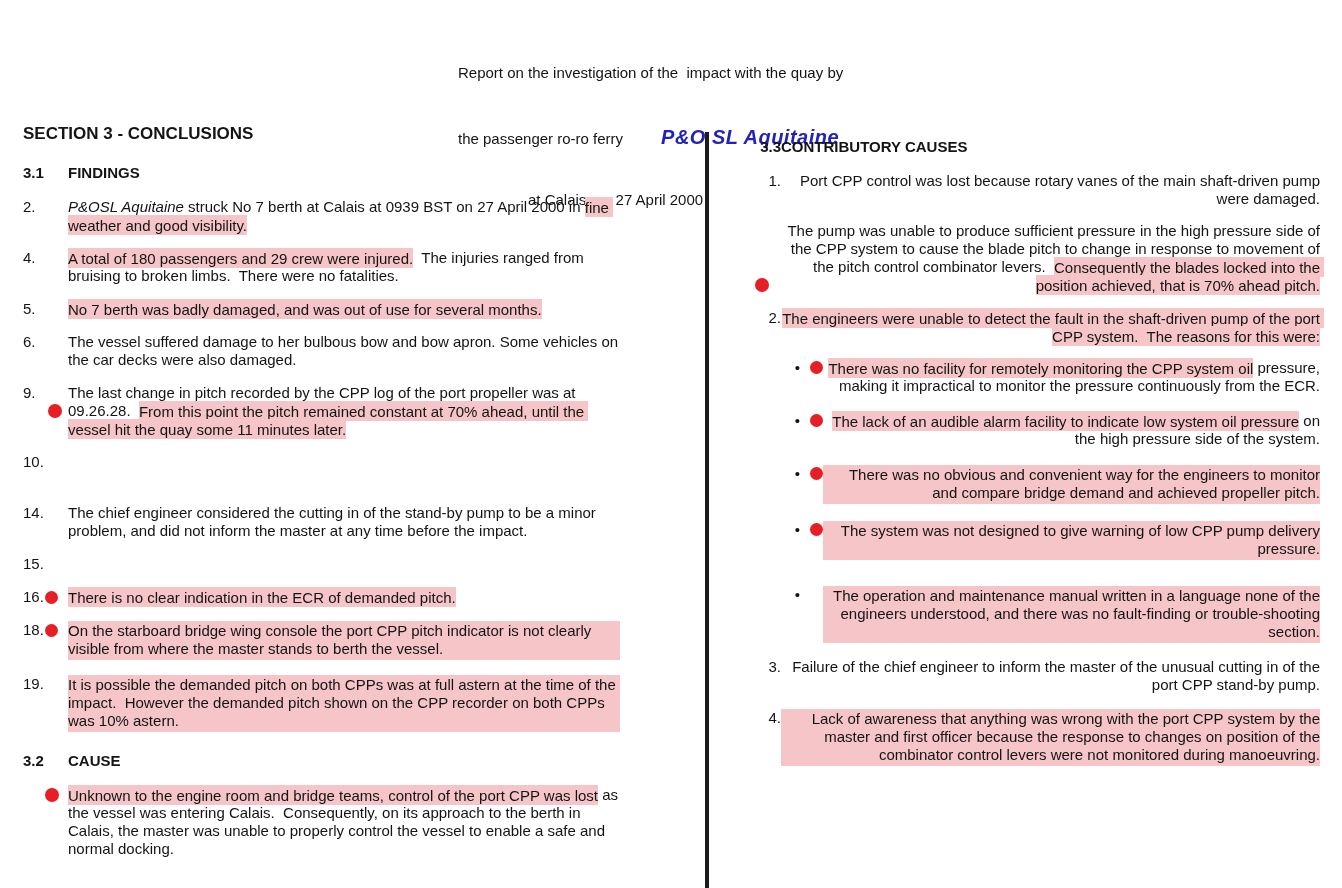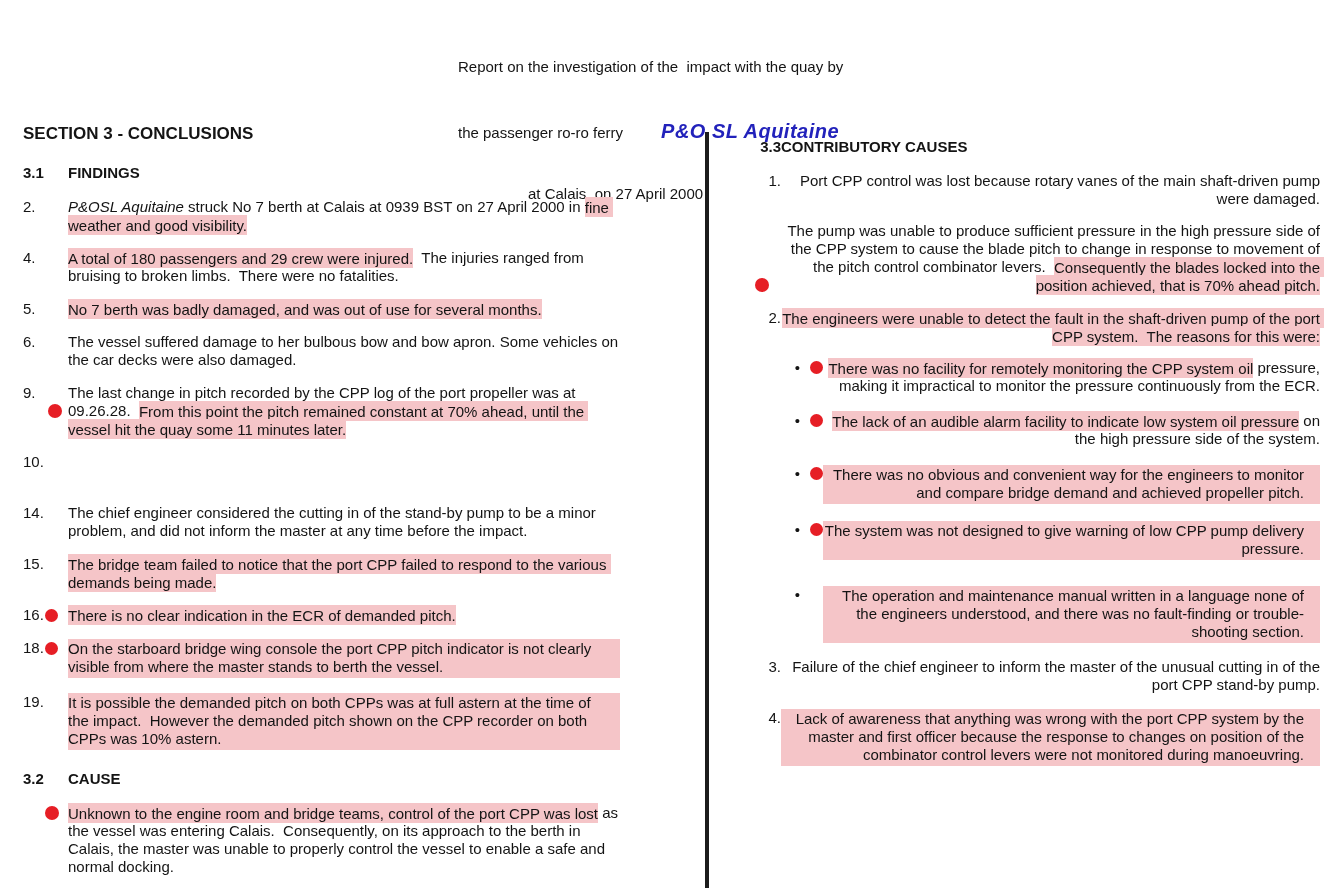"Report on the investigation of" .header { top: 22px -> 28px }
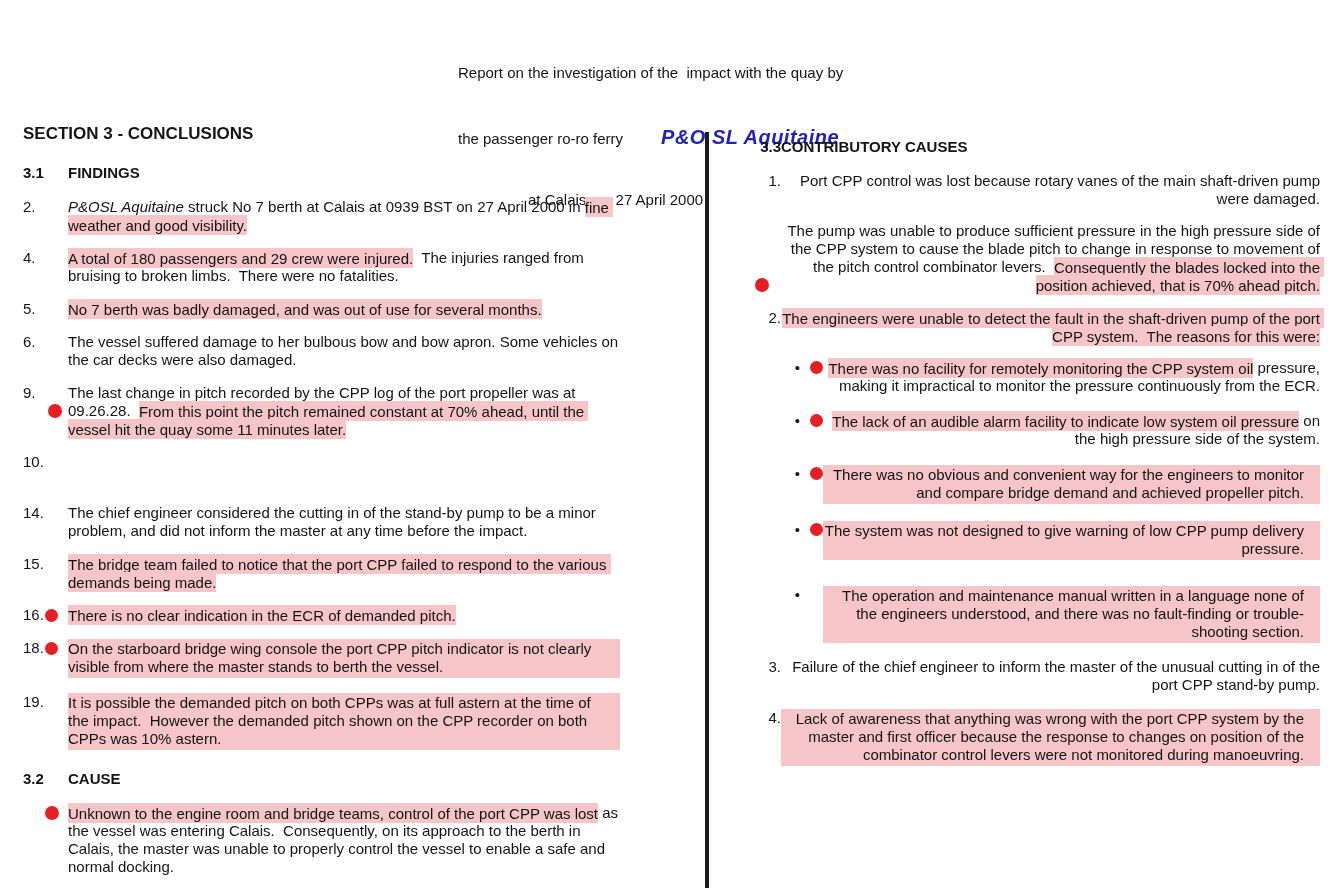"There was no obvious and" .hl-block { padding: 1px 16px 2px 0 -> 1px 0 2px 0 }
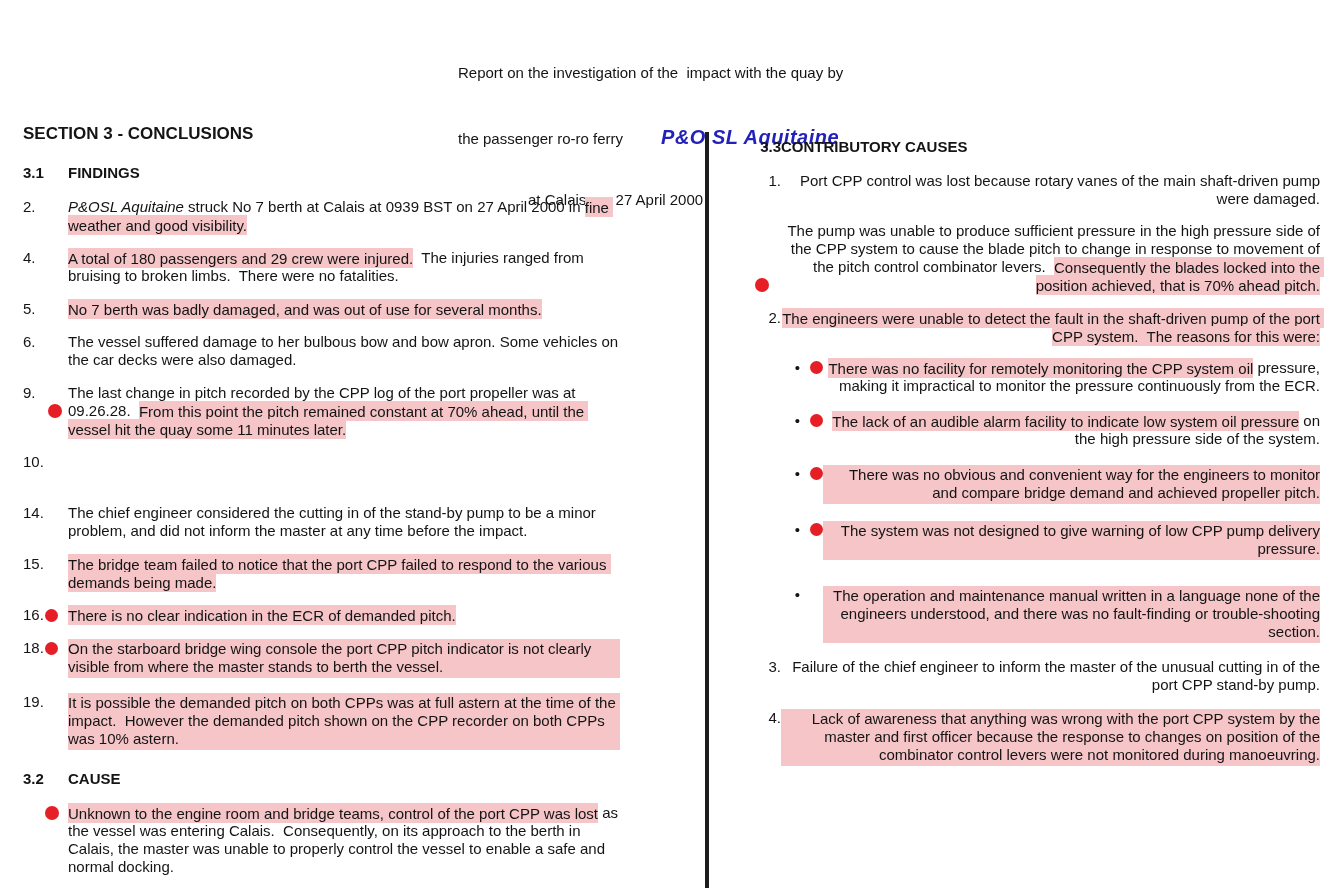"The bridge team failed to" div.ptext { html: <div><span>The bridge team failed to notice that the port CPP failed to respond to the various demands being made.</span></div> -> none }
